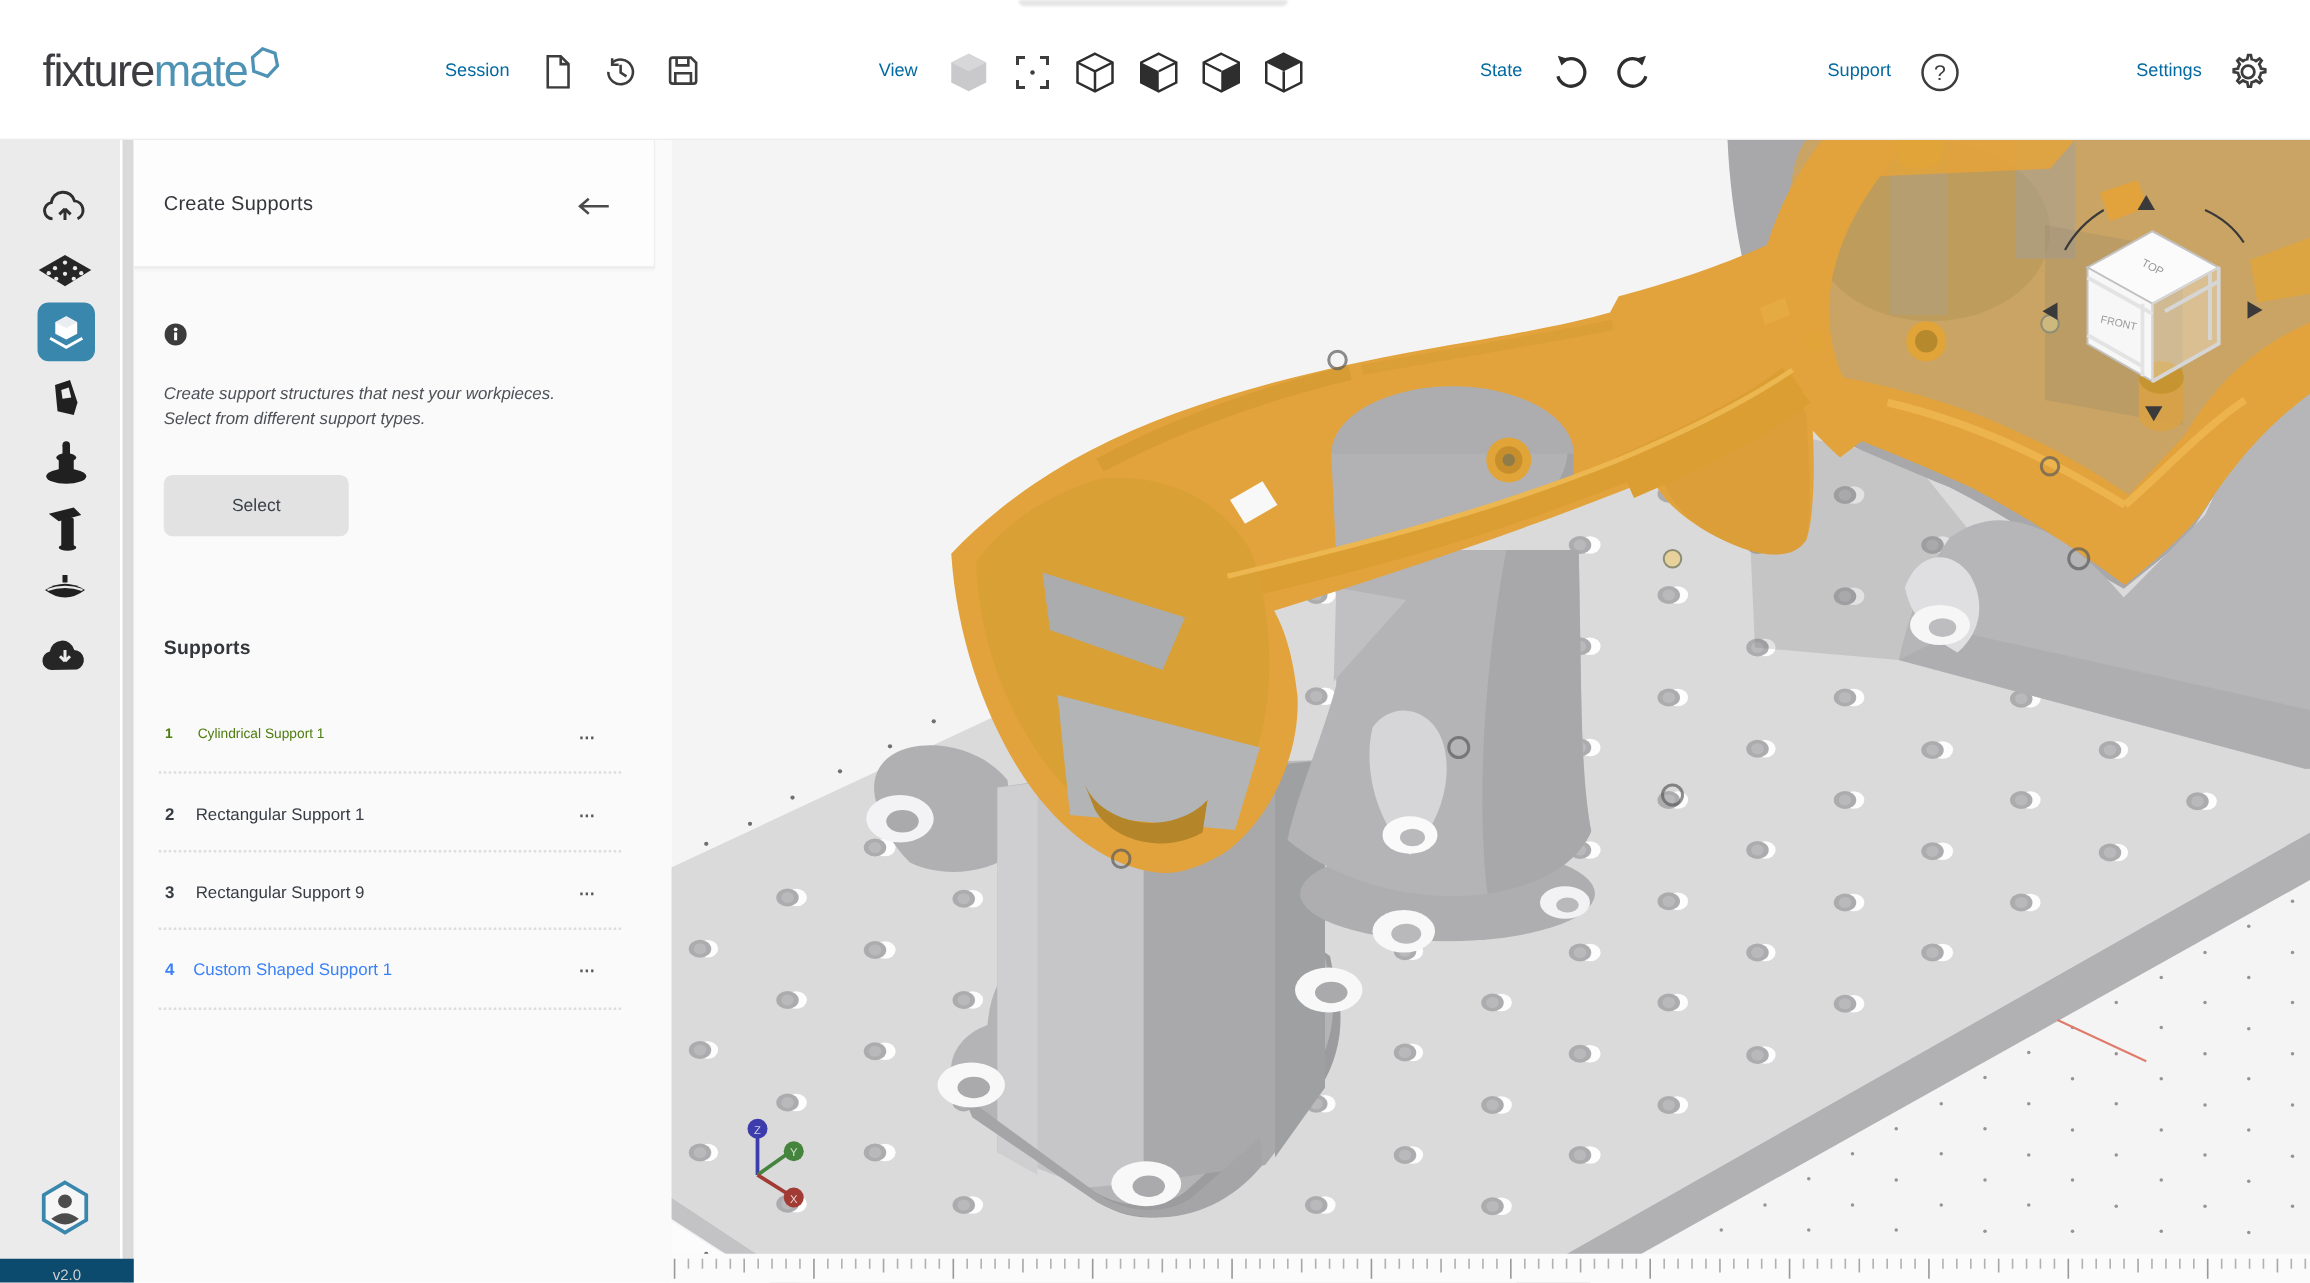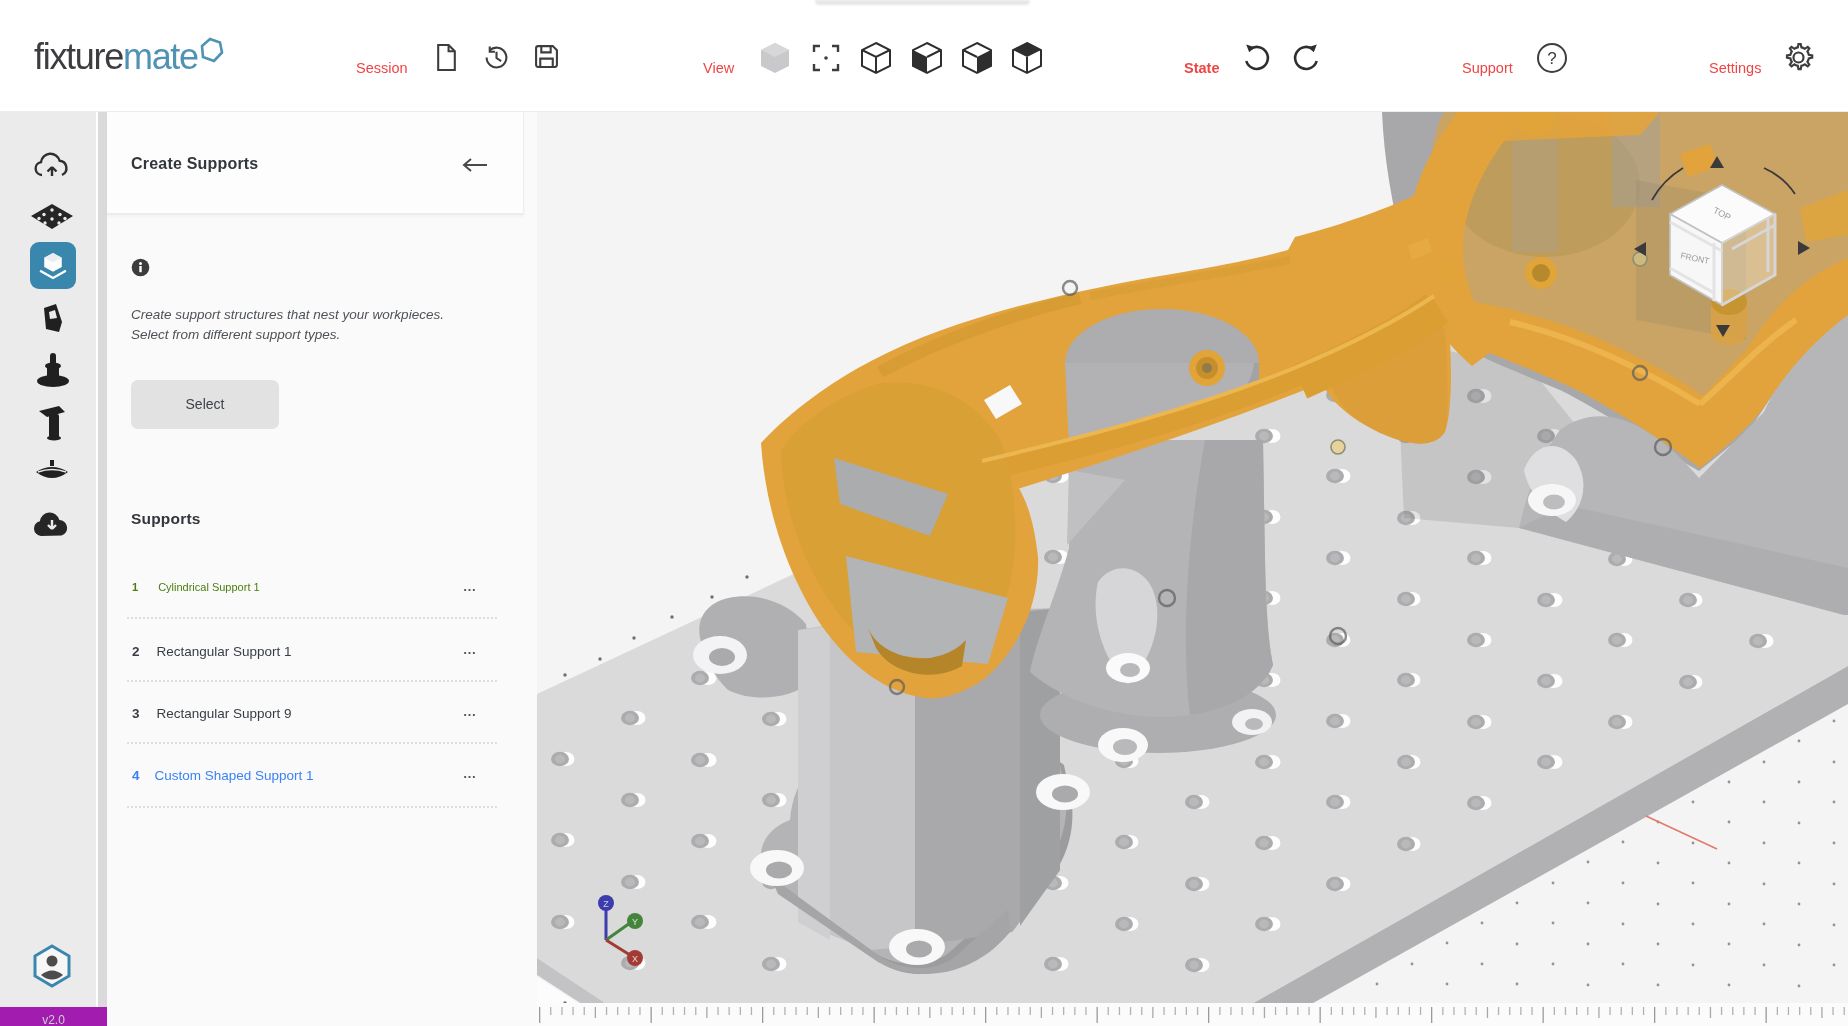"Session" .tlabel { color: #ef4444 -> #0369a1; top: 60px -> 49px }
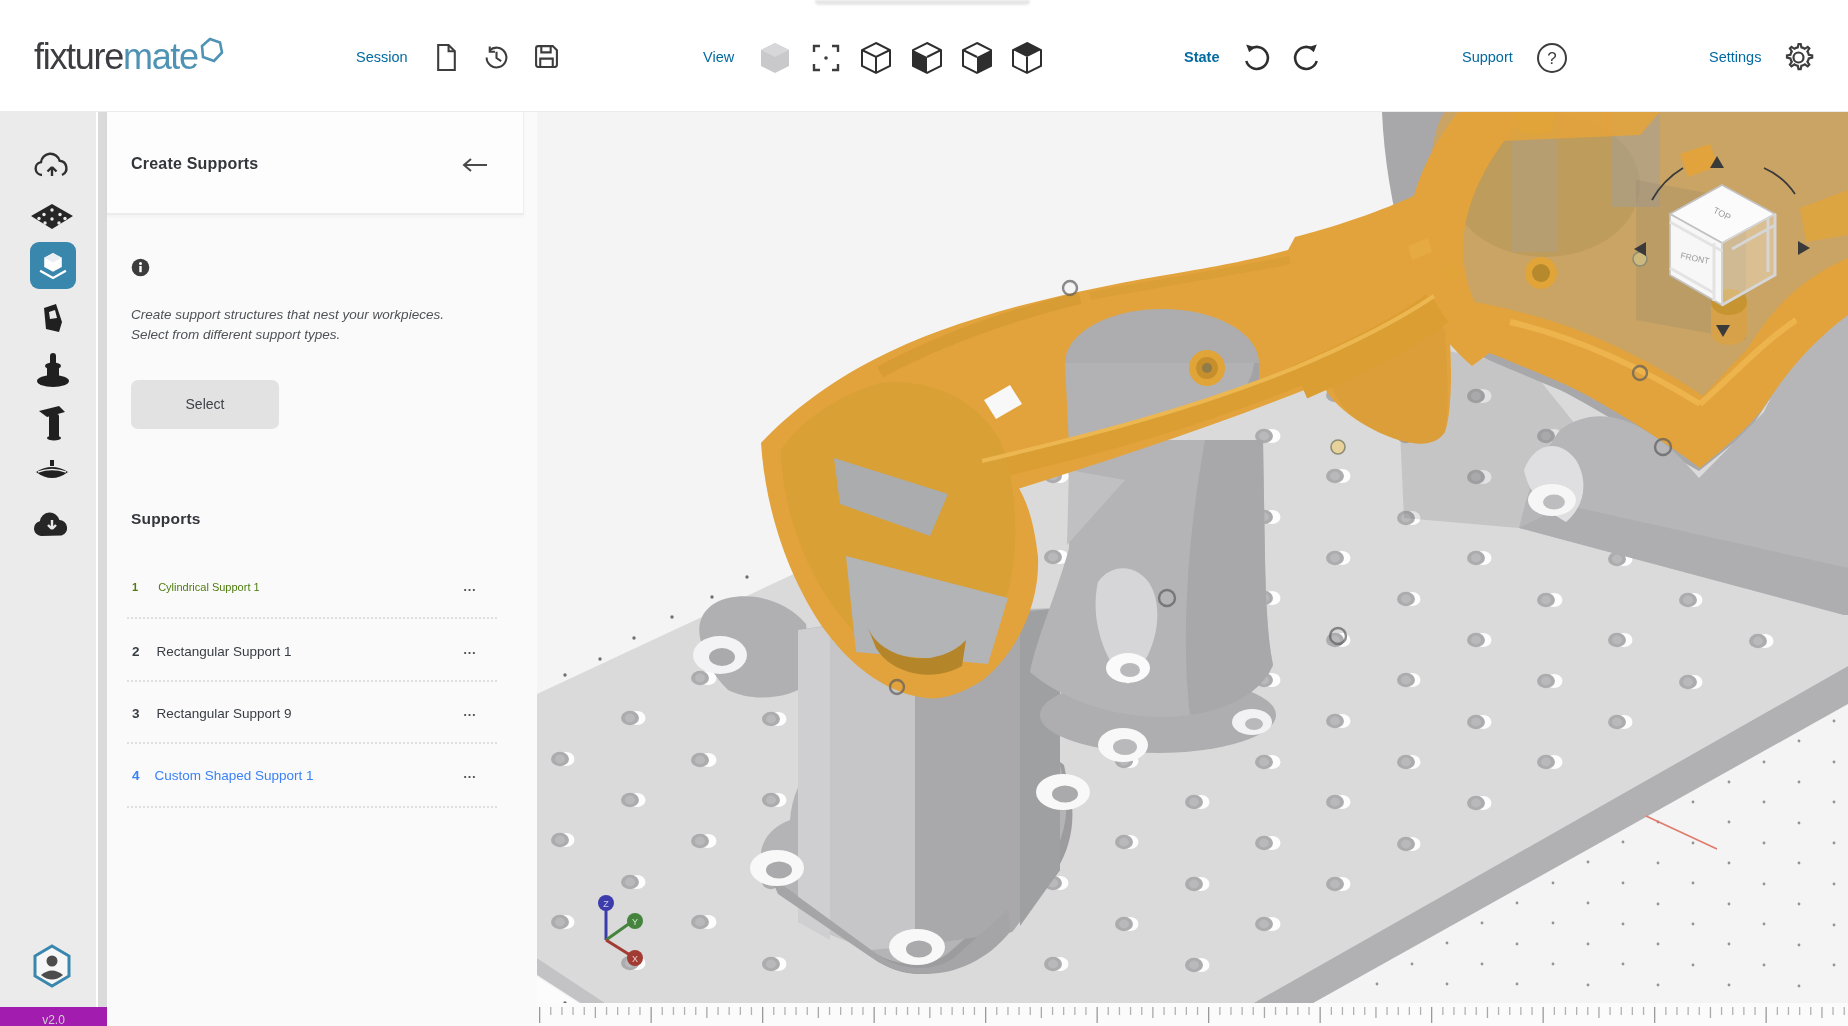"State" div.tlabel { font-weight: bold -> none }
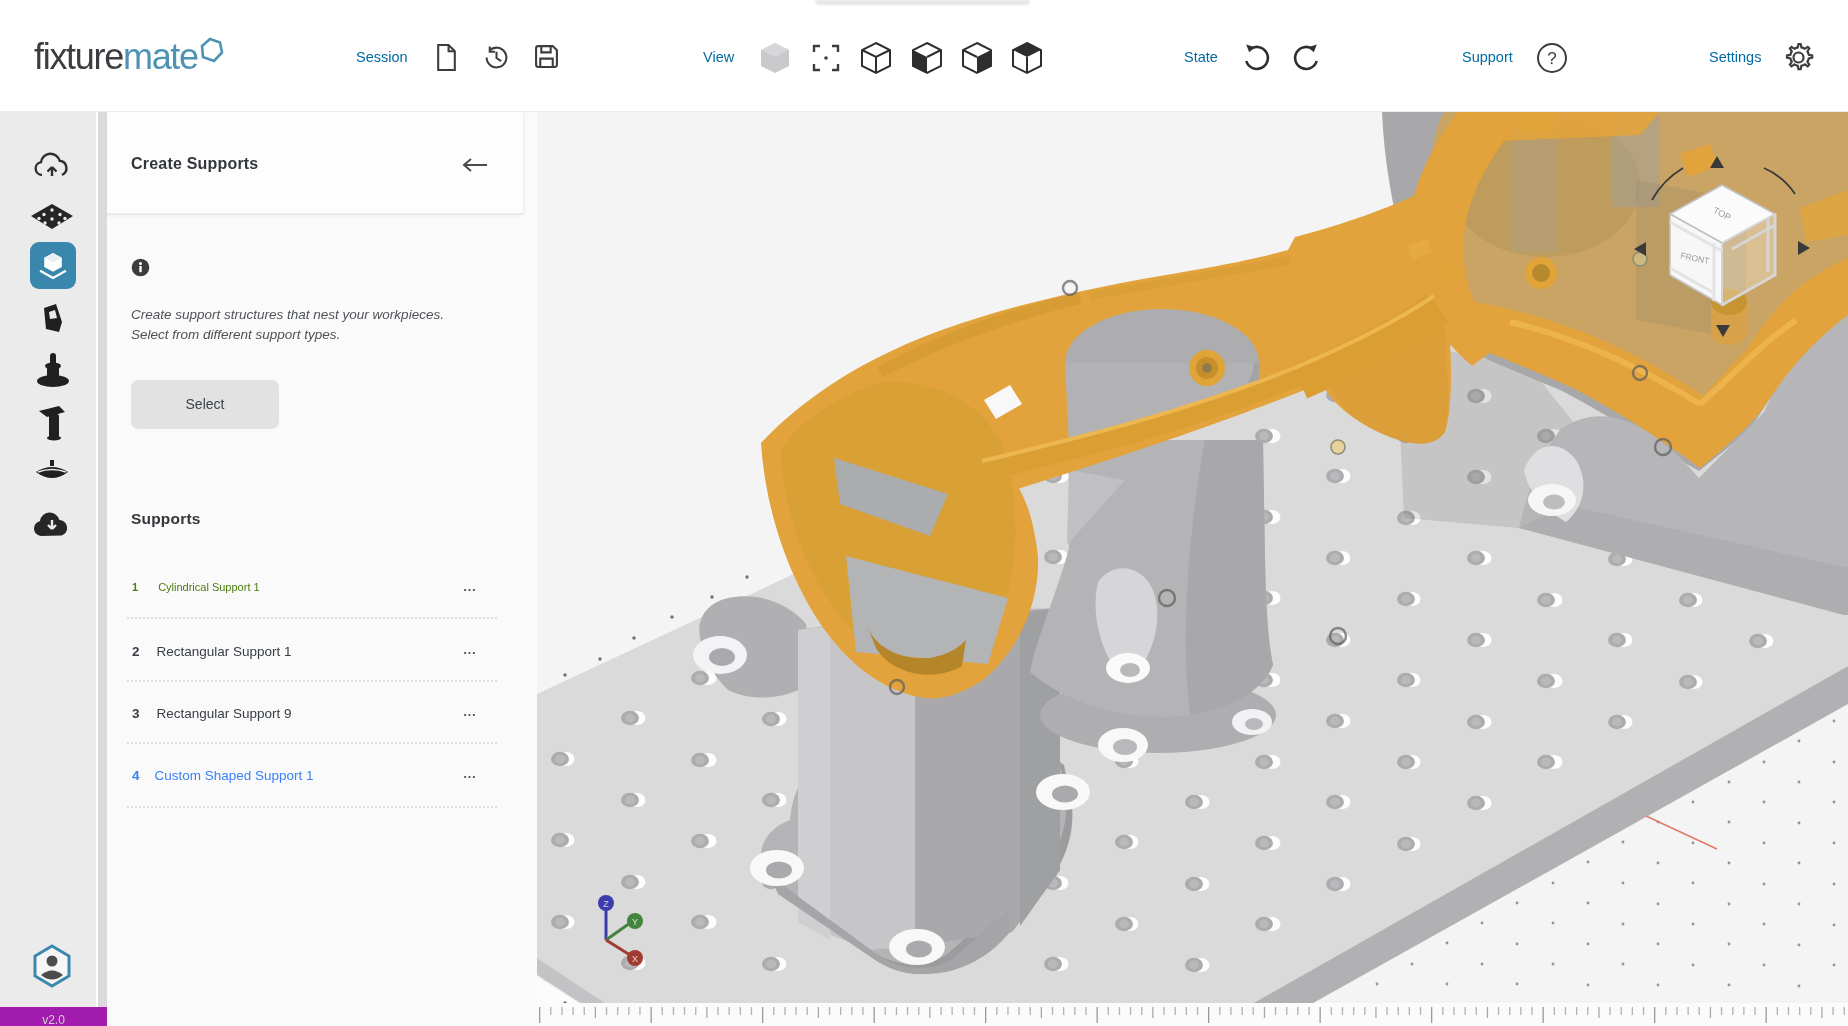"Create Supports" div.abs { font-weight: bold -> normal }
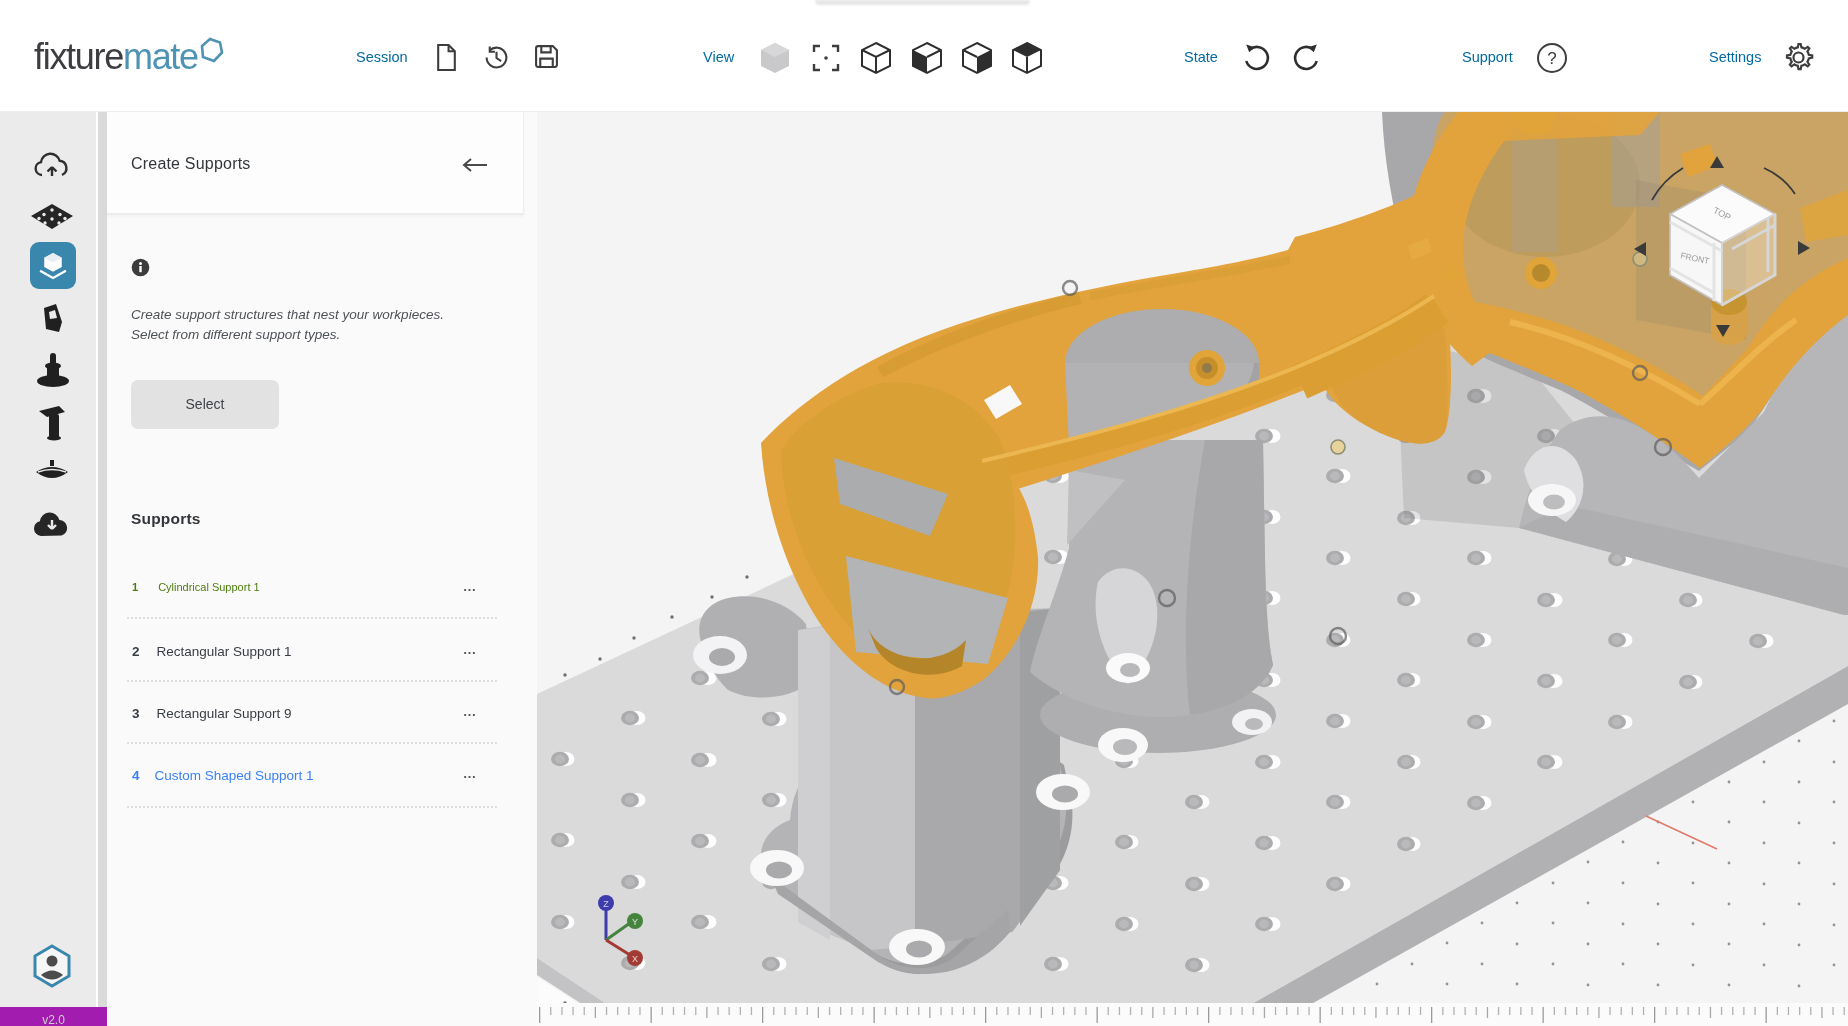"v2.0" #vfoot { background: #a21caf -> #0c4a6e }
